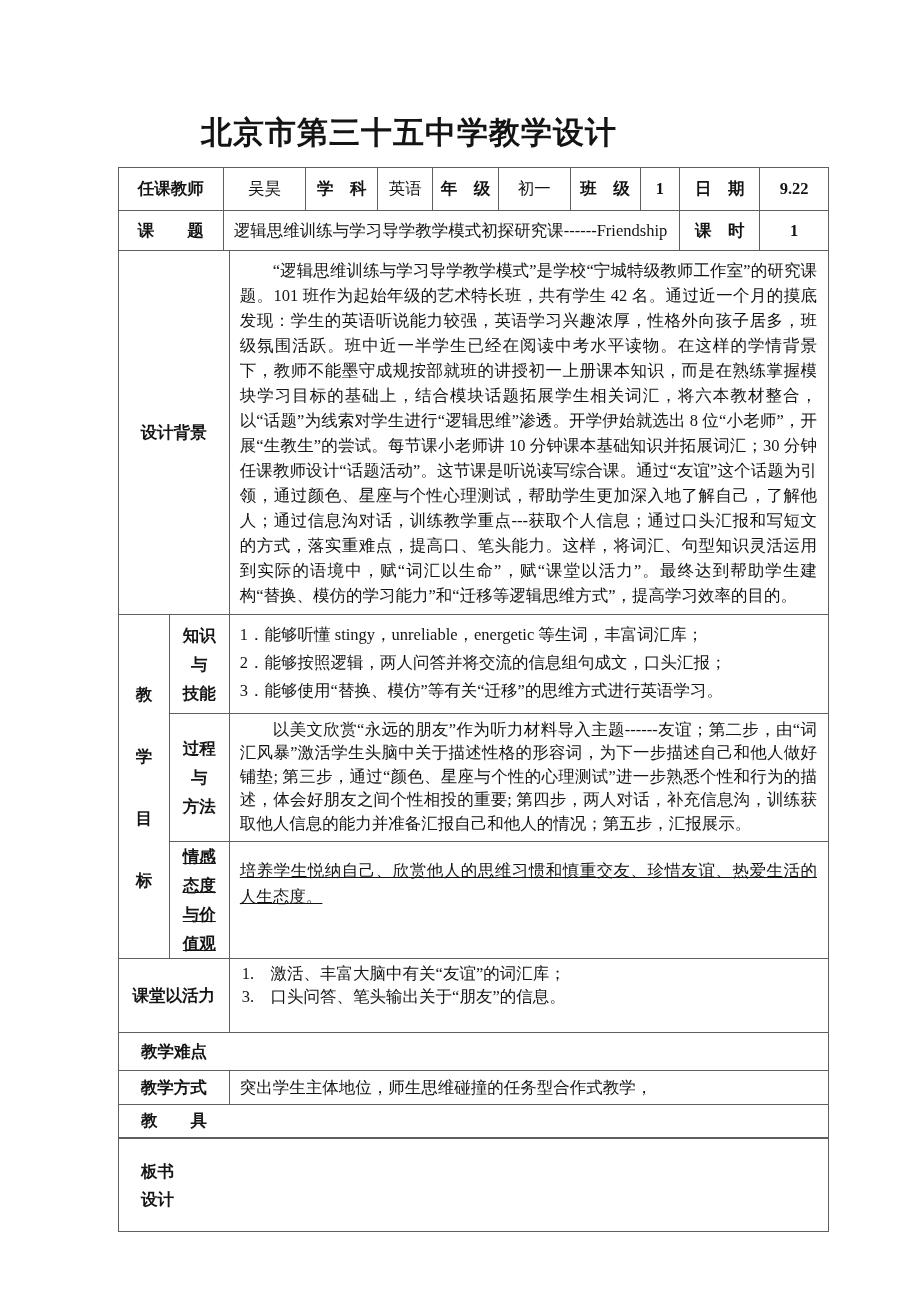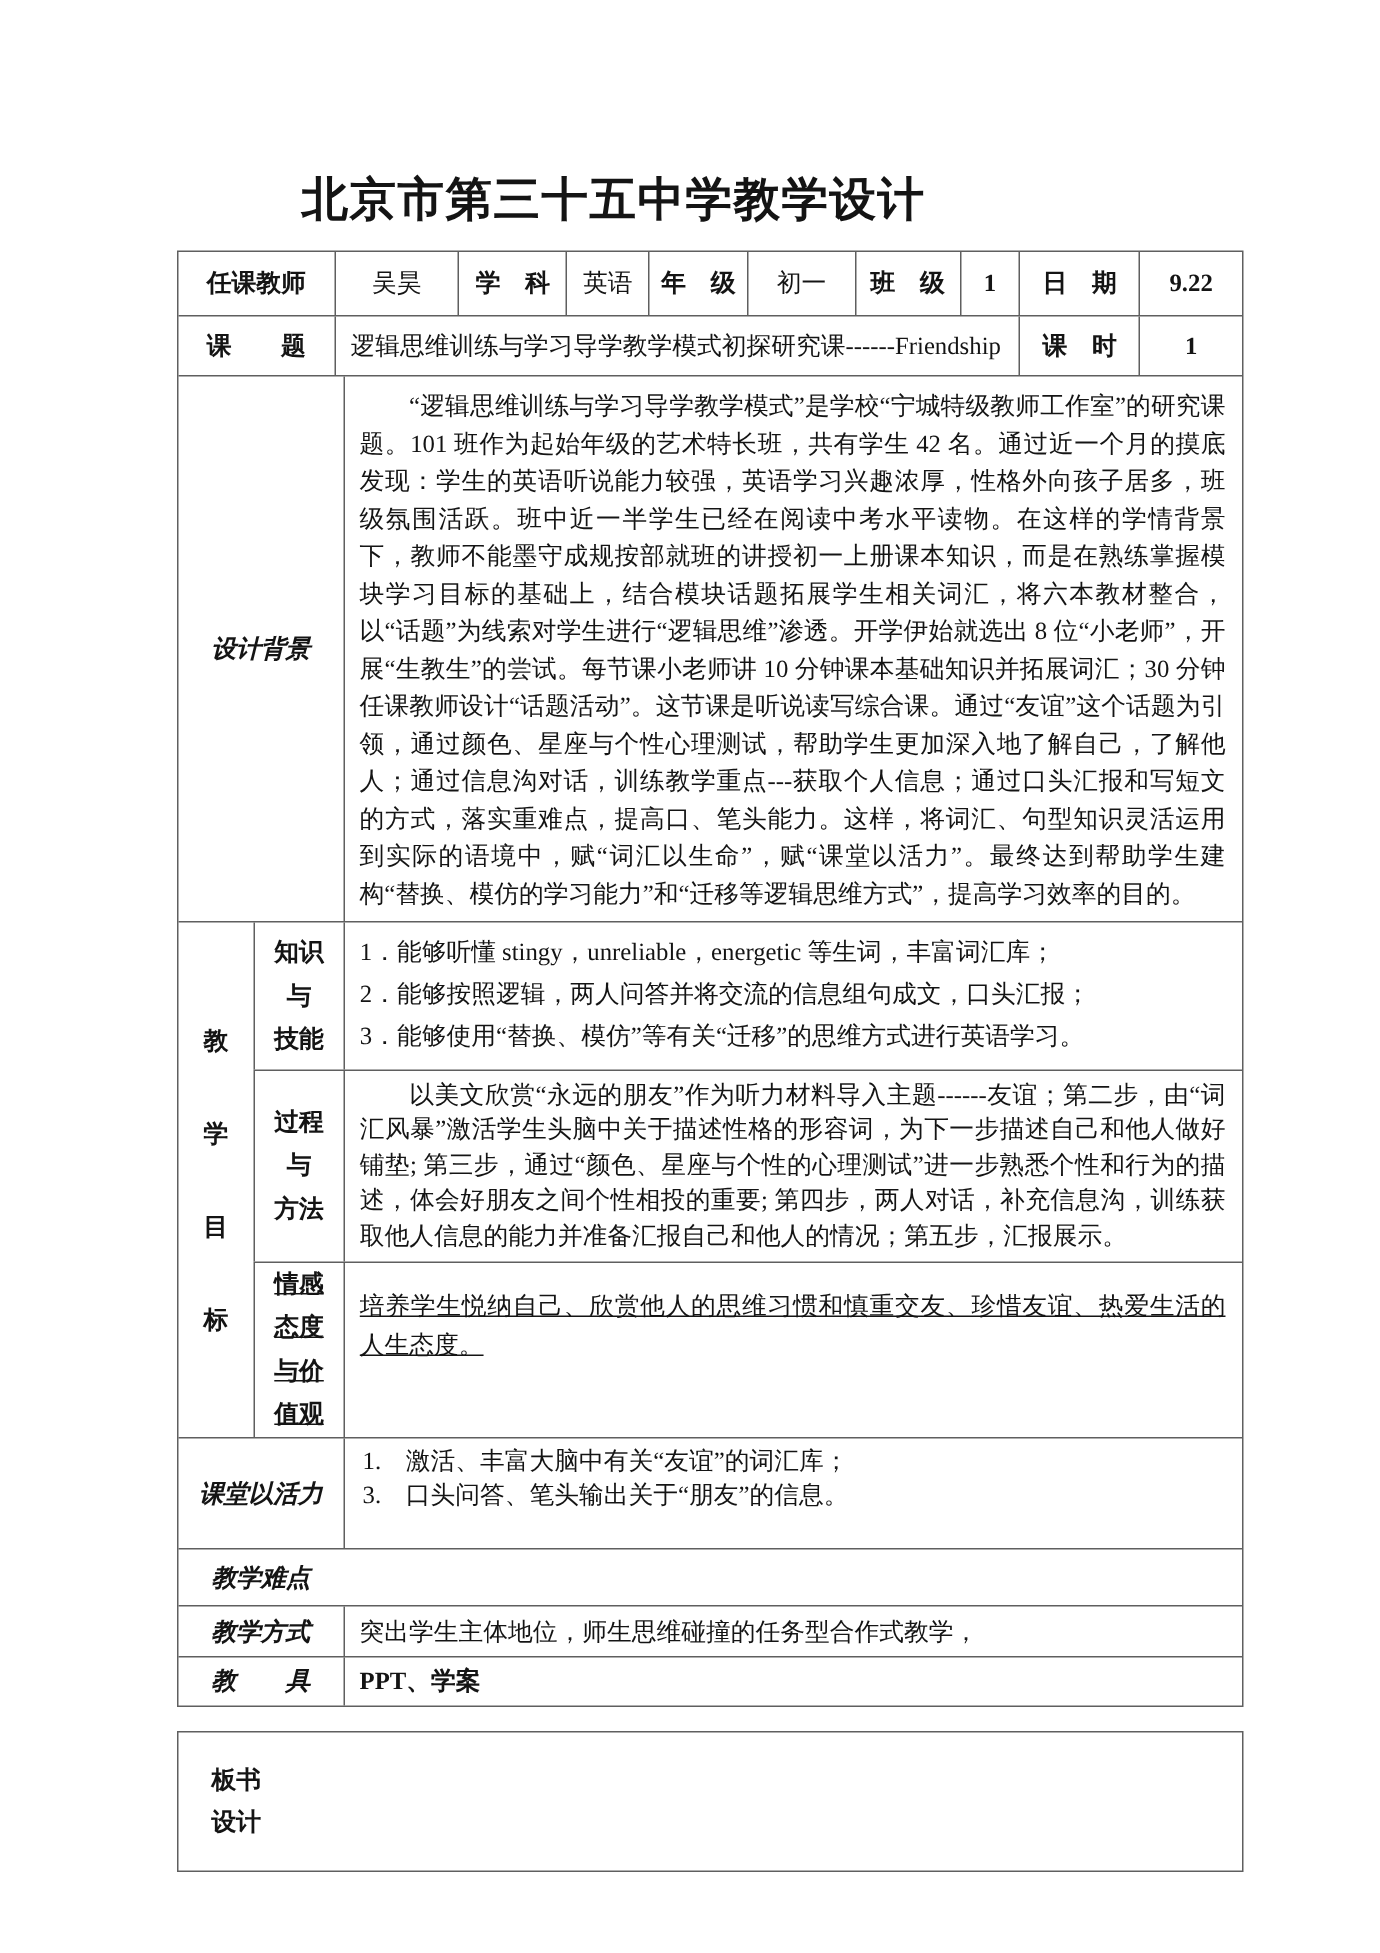"设计背景" .c-head { font-style: italic -> none }
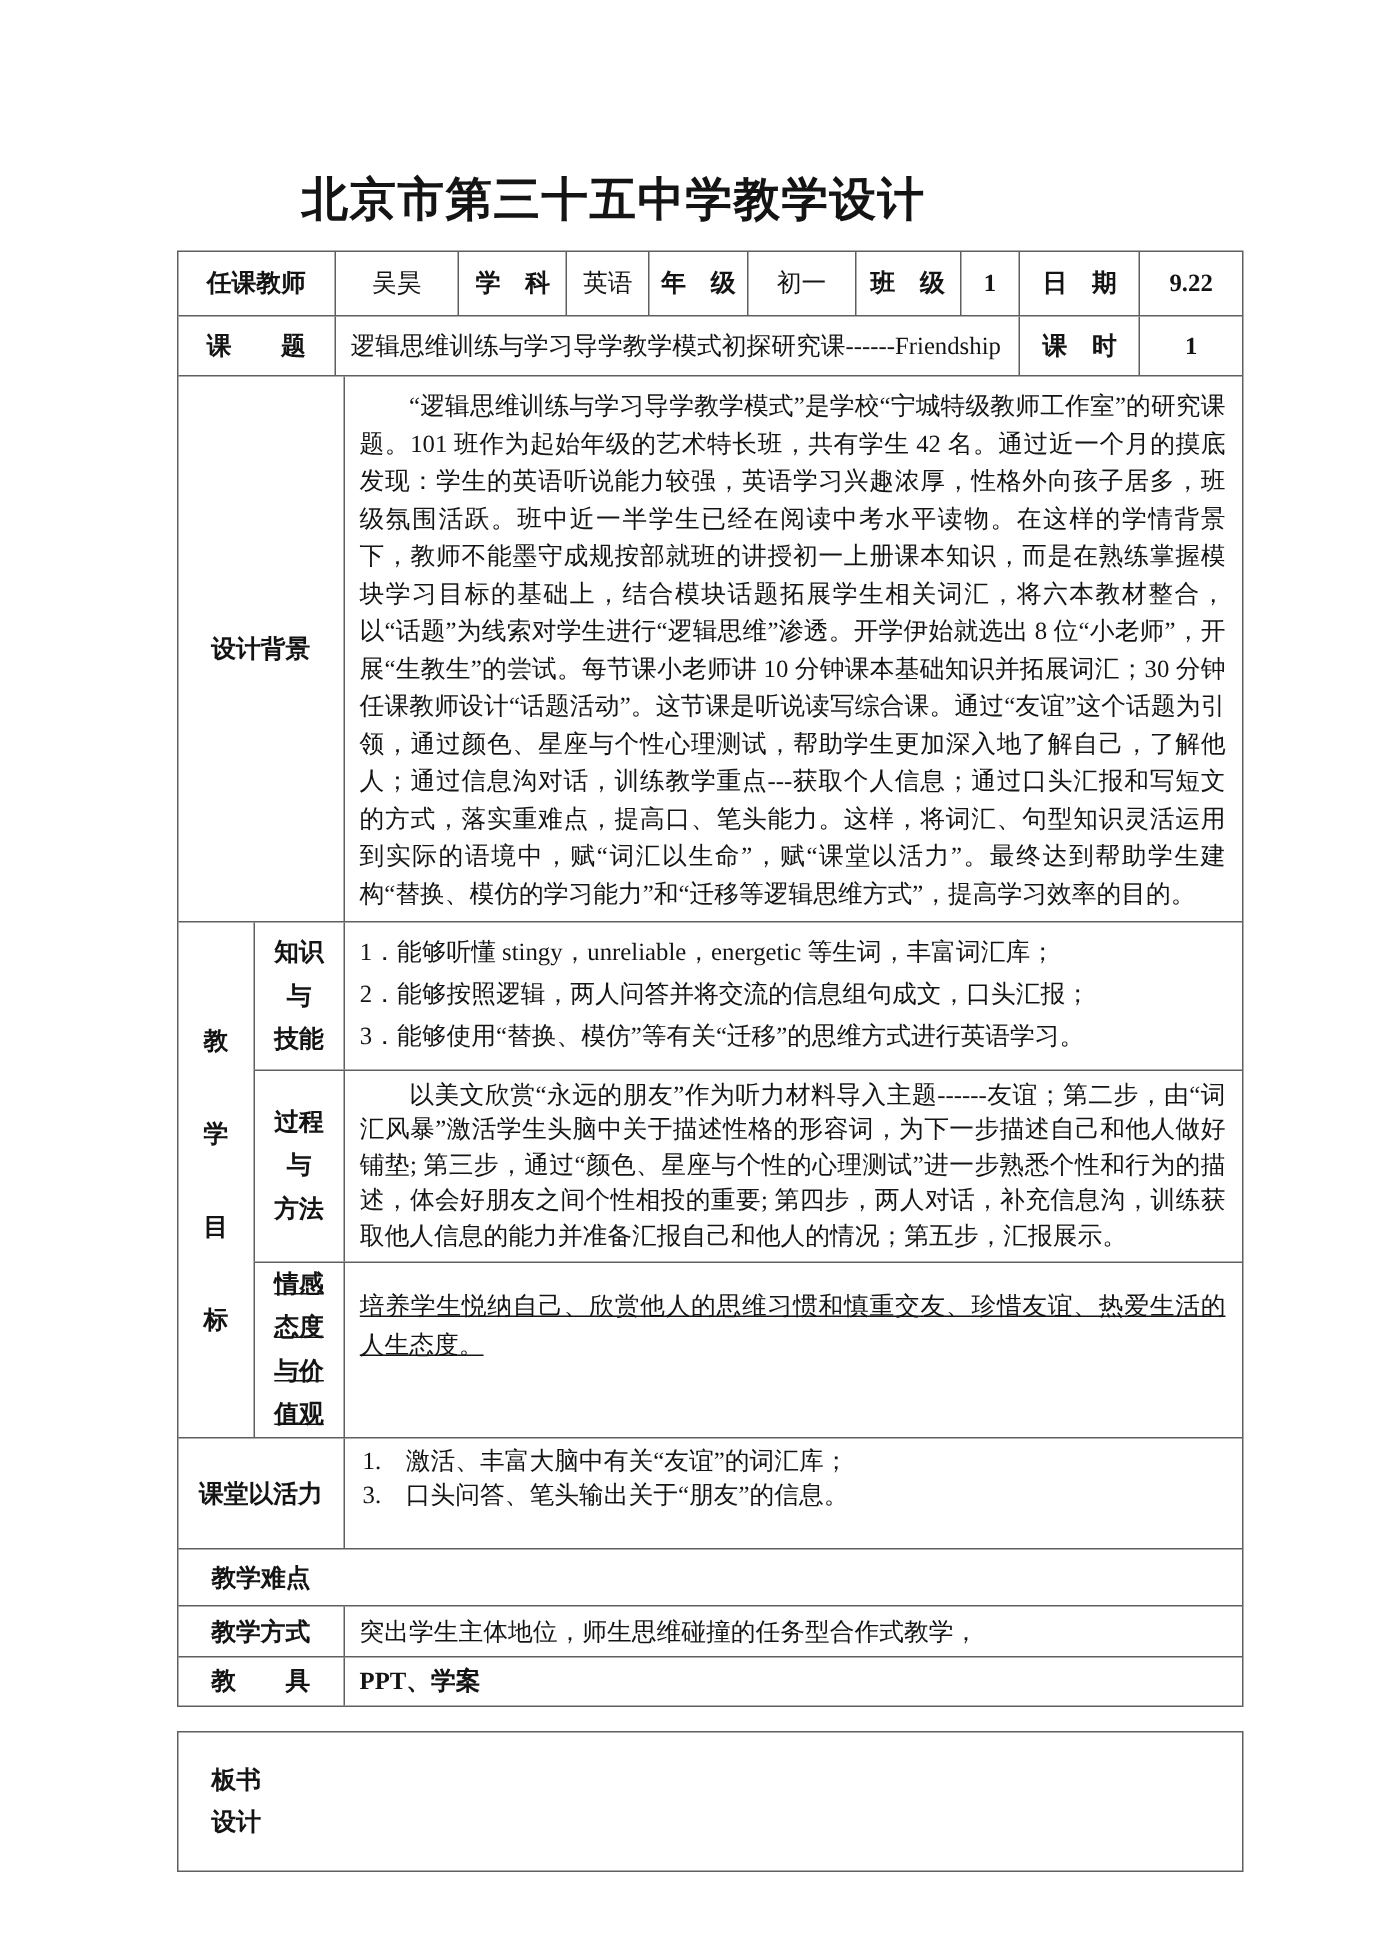"PPT、学案" div.cell { html: <div>PPT、学案</div> -> none }
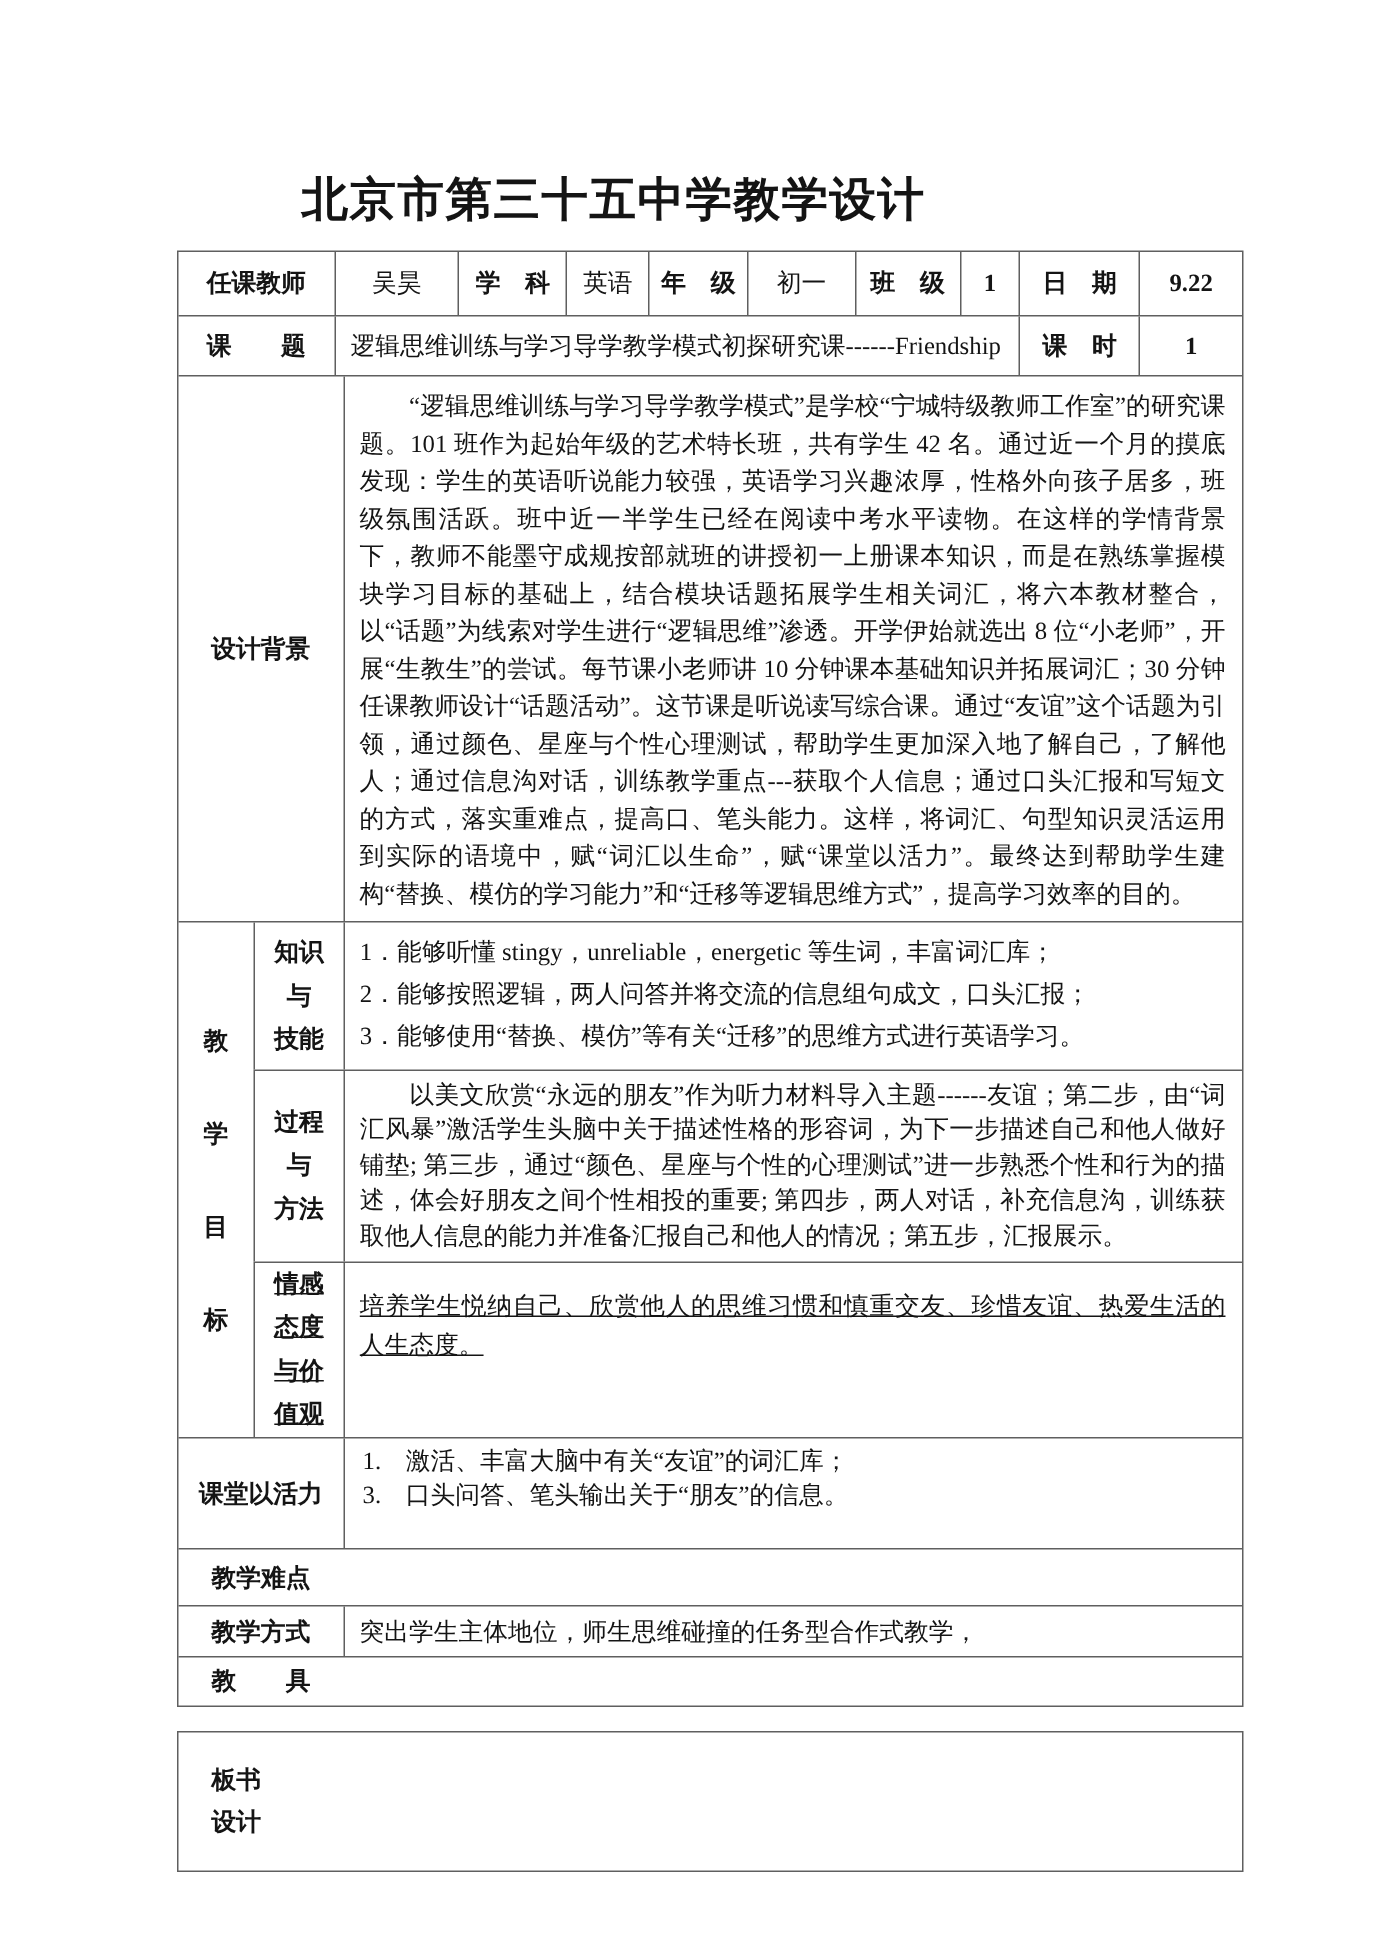"板书" .board-tbl { margin-top: 16px -> 0 }
